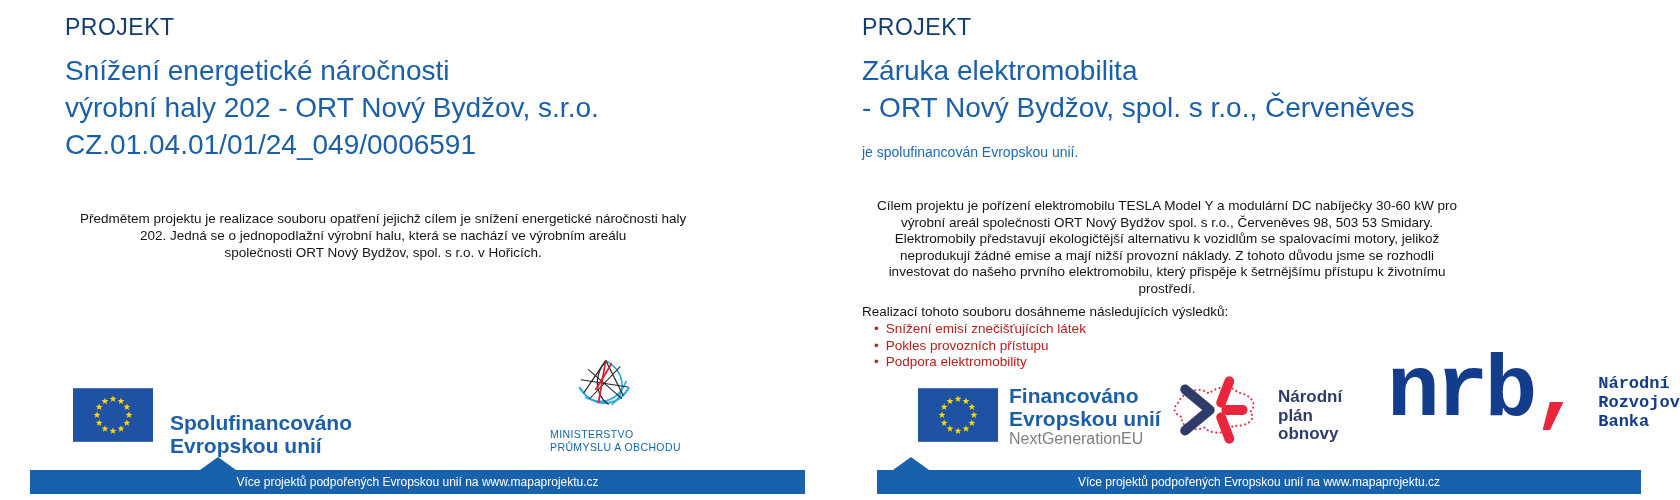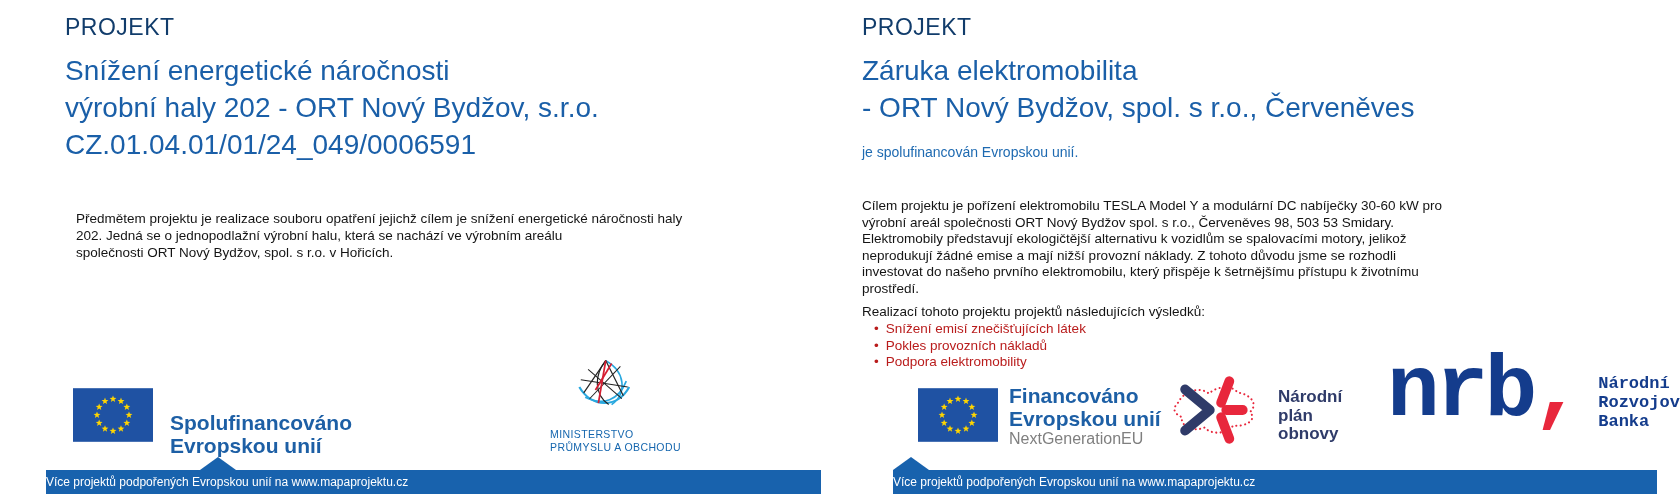"Cílem projektu je pořízení elektromobilu" .bodytext { left: 35px -> 50px; text-align: none -> center }
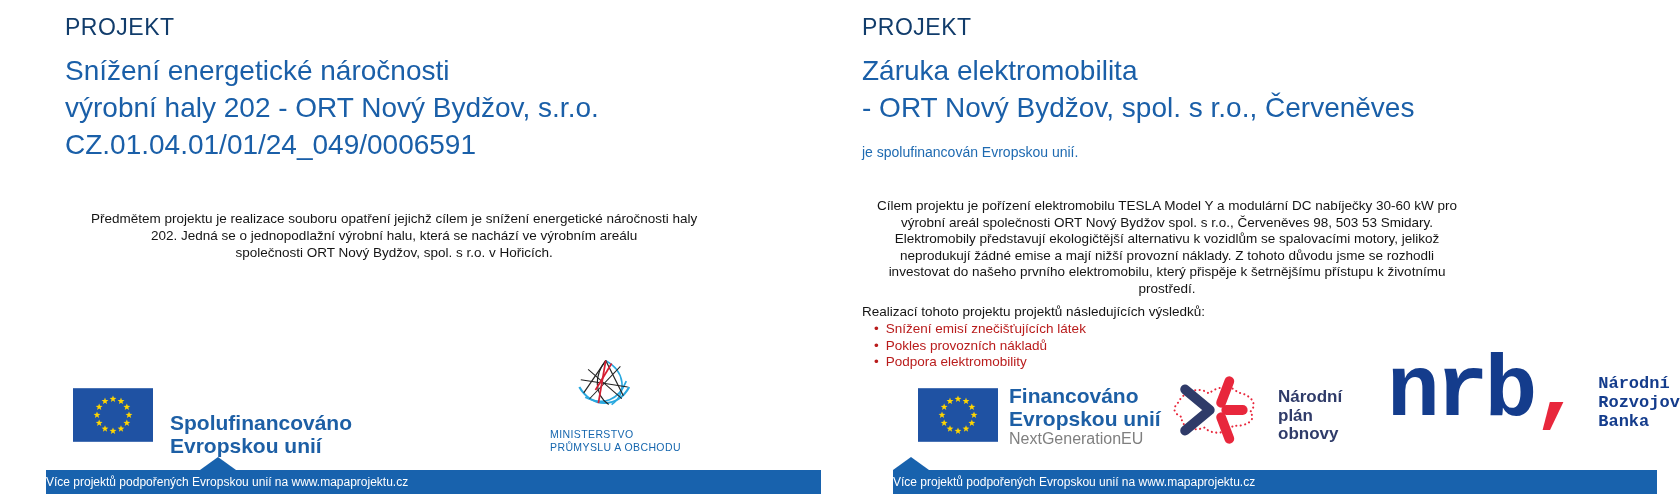"Předmětem projektu je realizace souboru" .body-l { margin-left: 11px -> none }
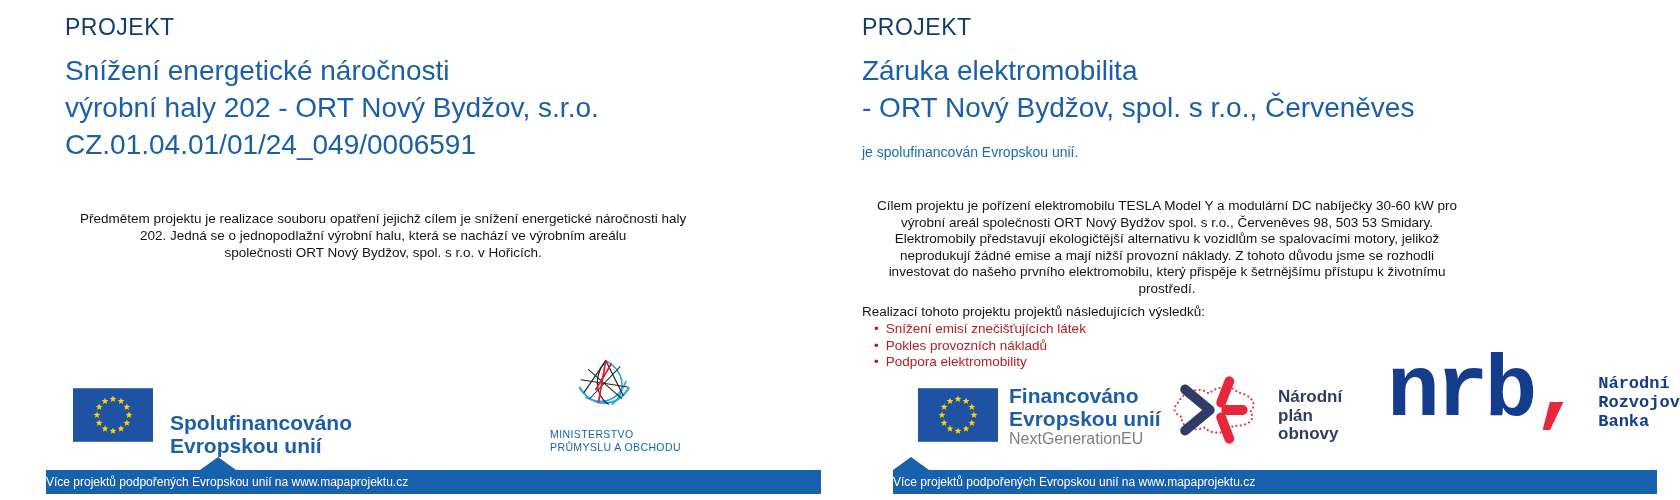"Realizací tohoto projektu projektů" div.list-intro { text: projektu projektů -> souboru dosáhneme }
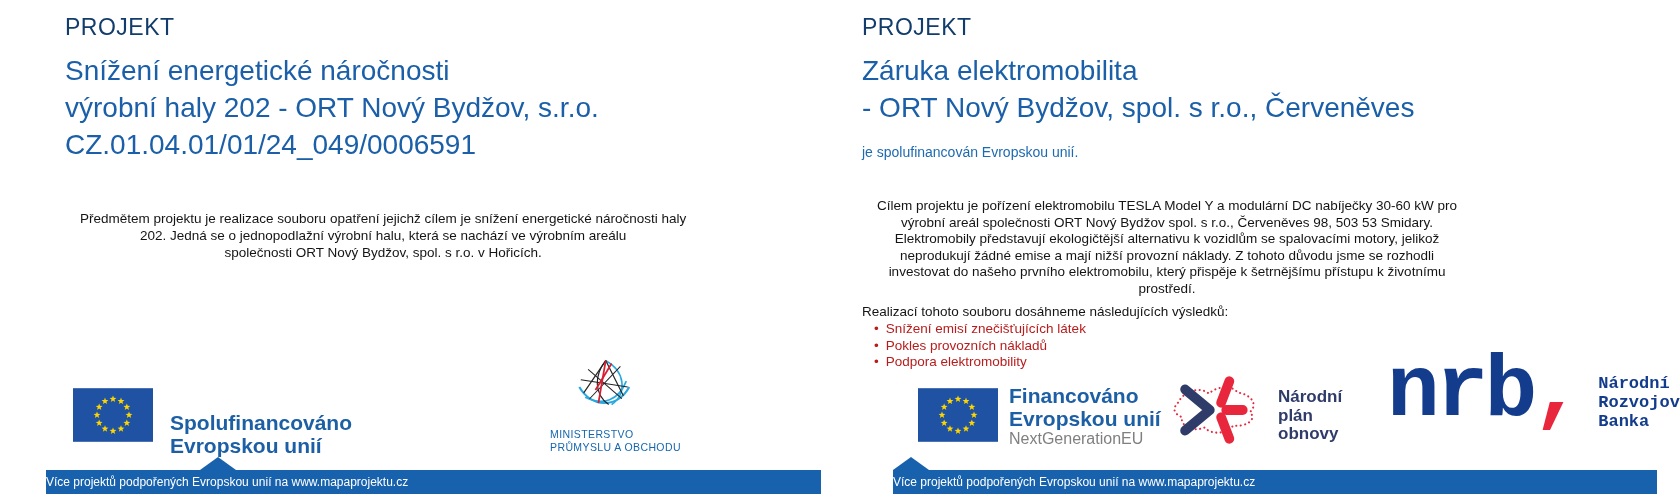"Pokles provozních nákladů" div.bullet { text: nákladů -> přístupu }
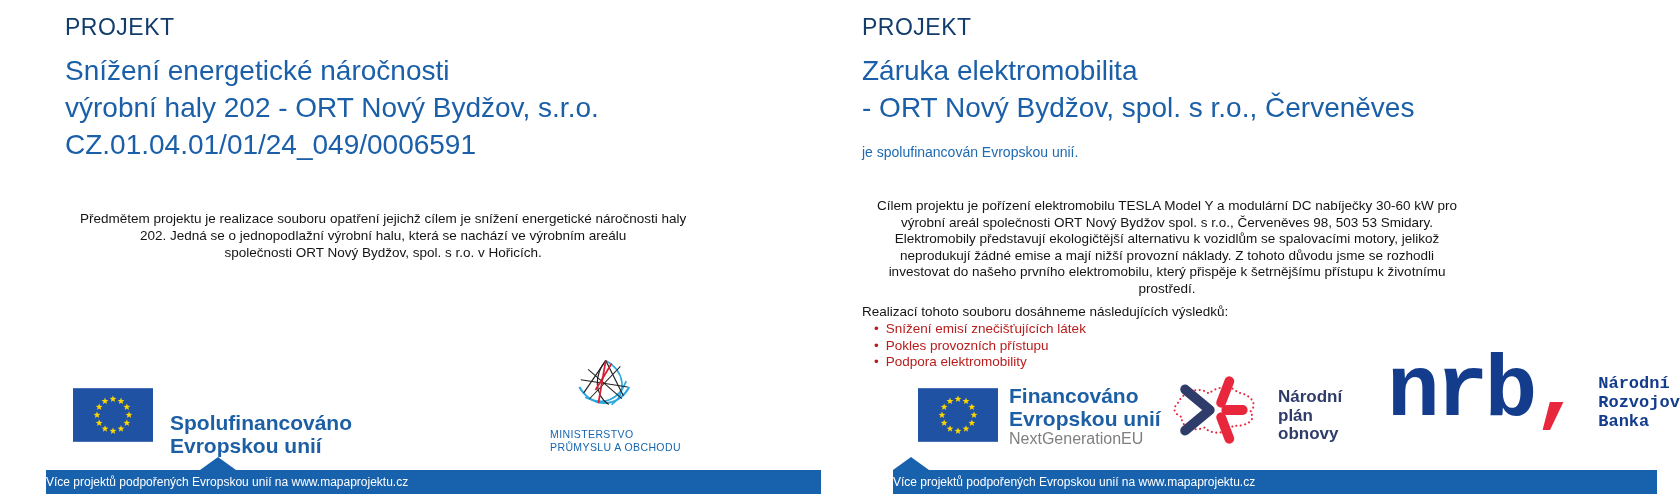"Více projektů podpořených Evropskou unií" .bar { justify-content: flex-start -> center; margin-left: 16px -> none }
